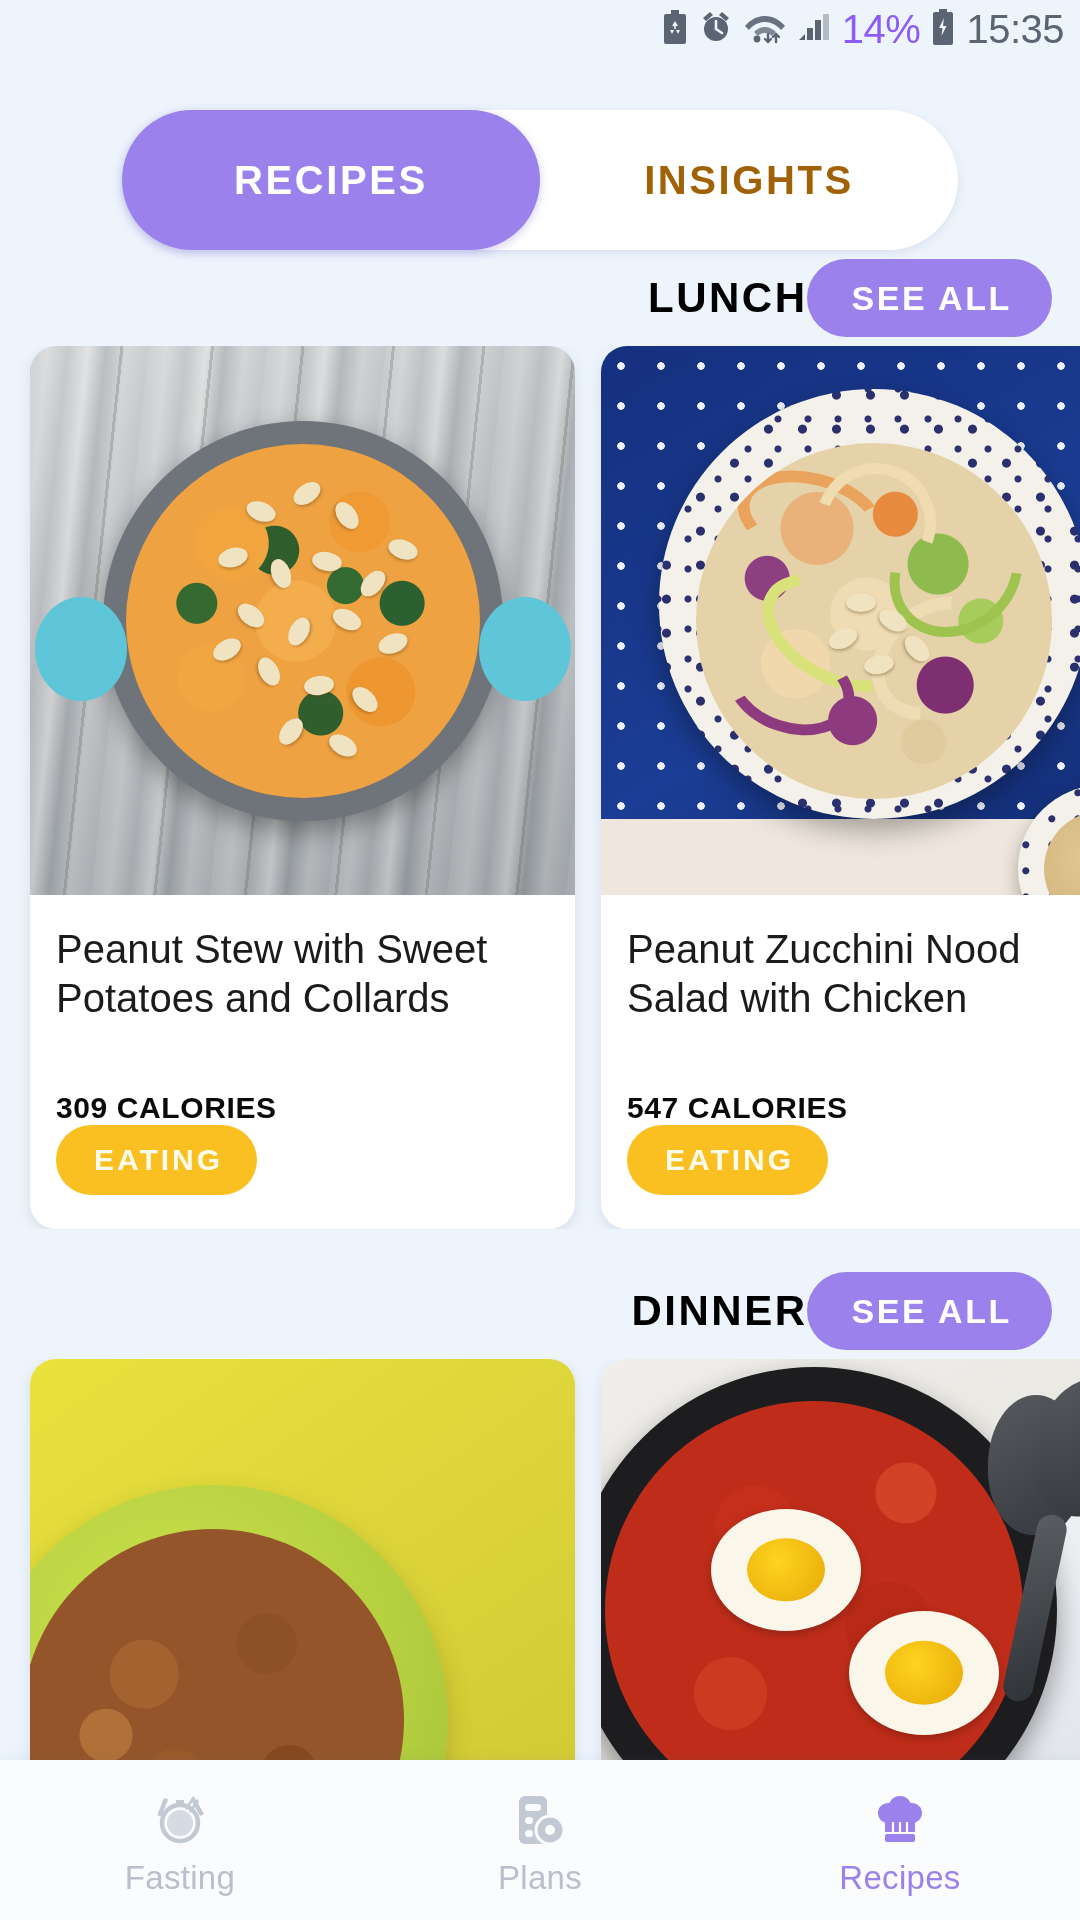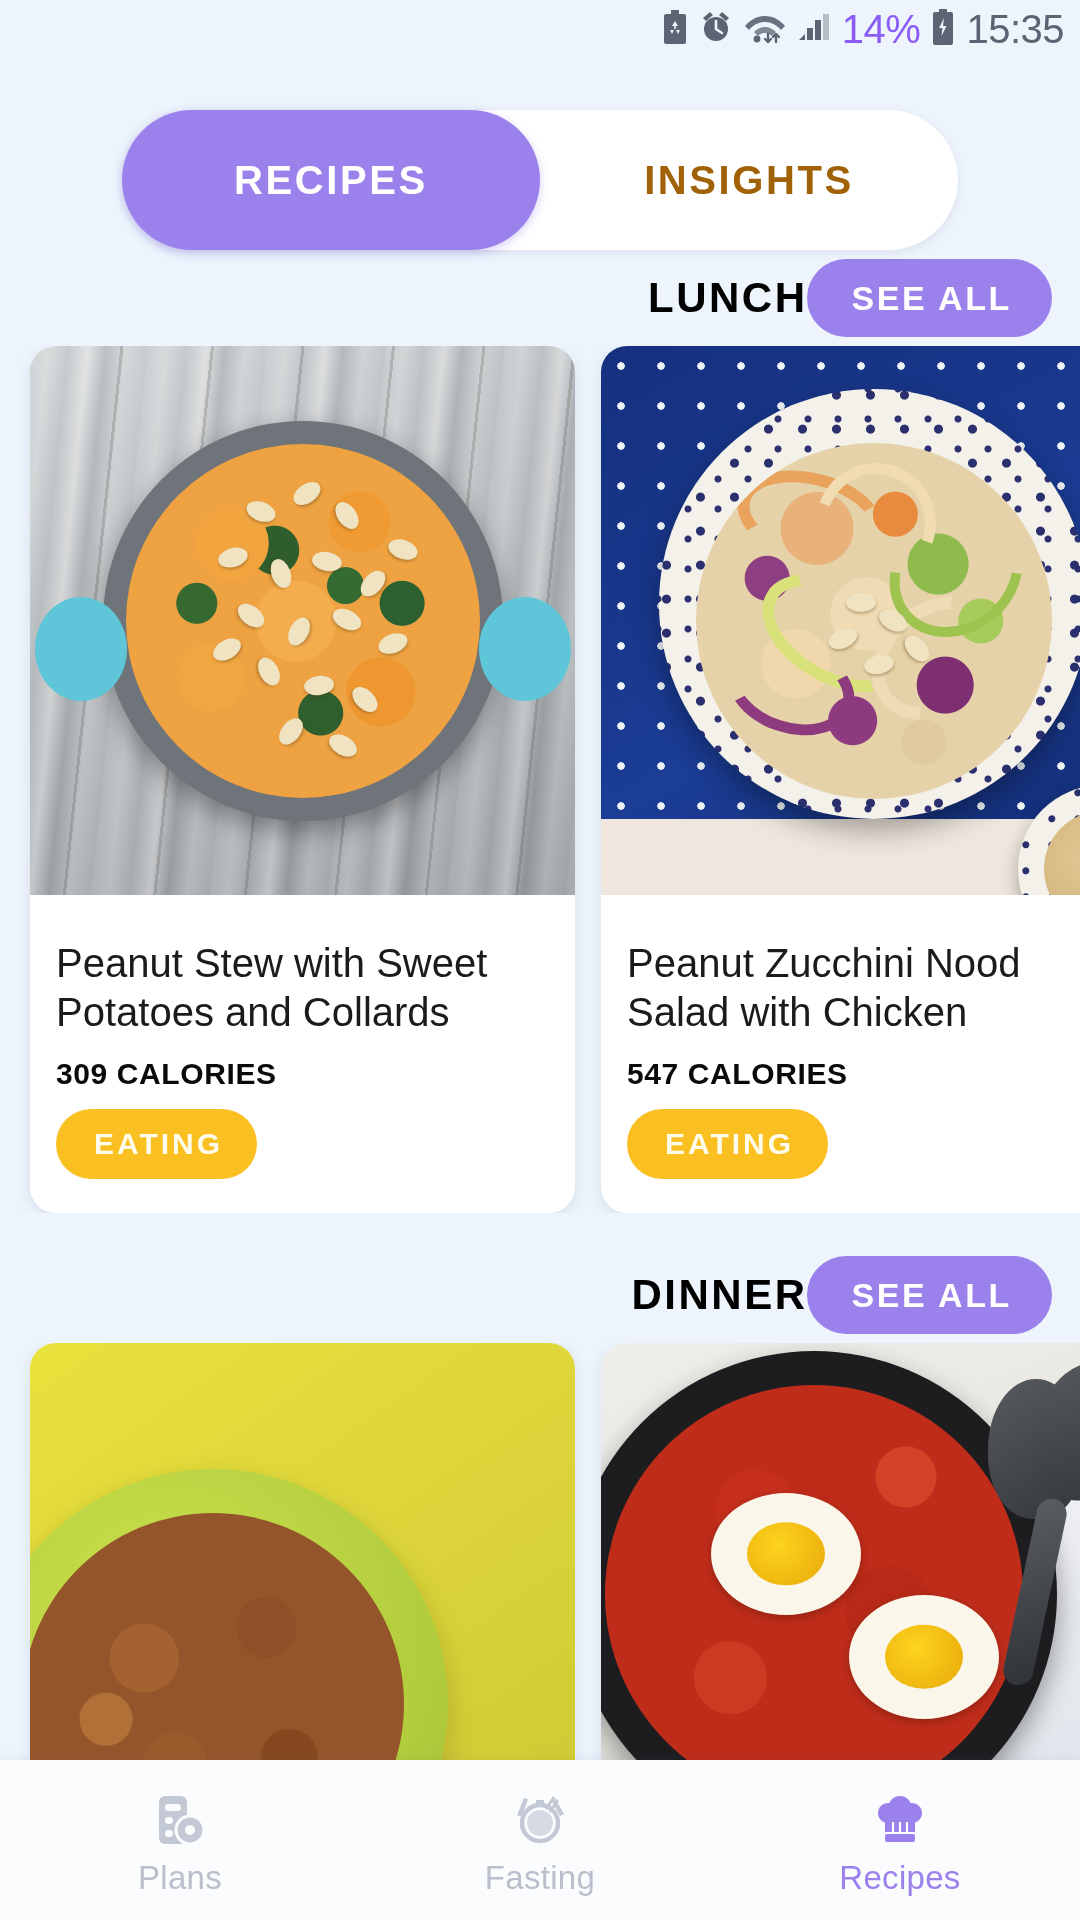"Peanut Stew with Sweet" .card-body { padding: 44px 26px 34px 26px -> 30px 26px 34px 26px }
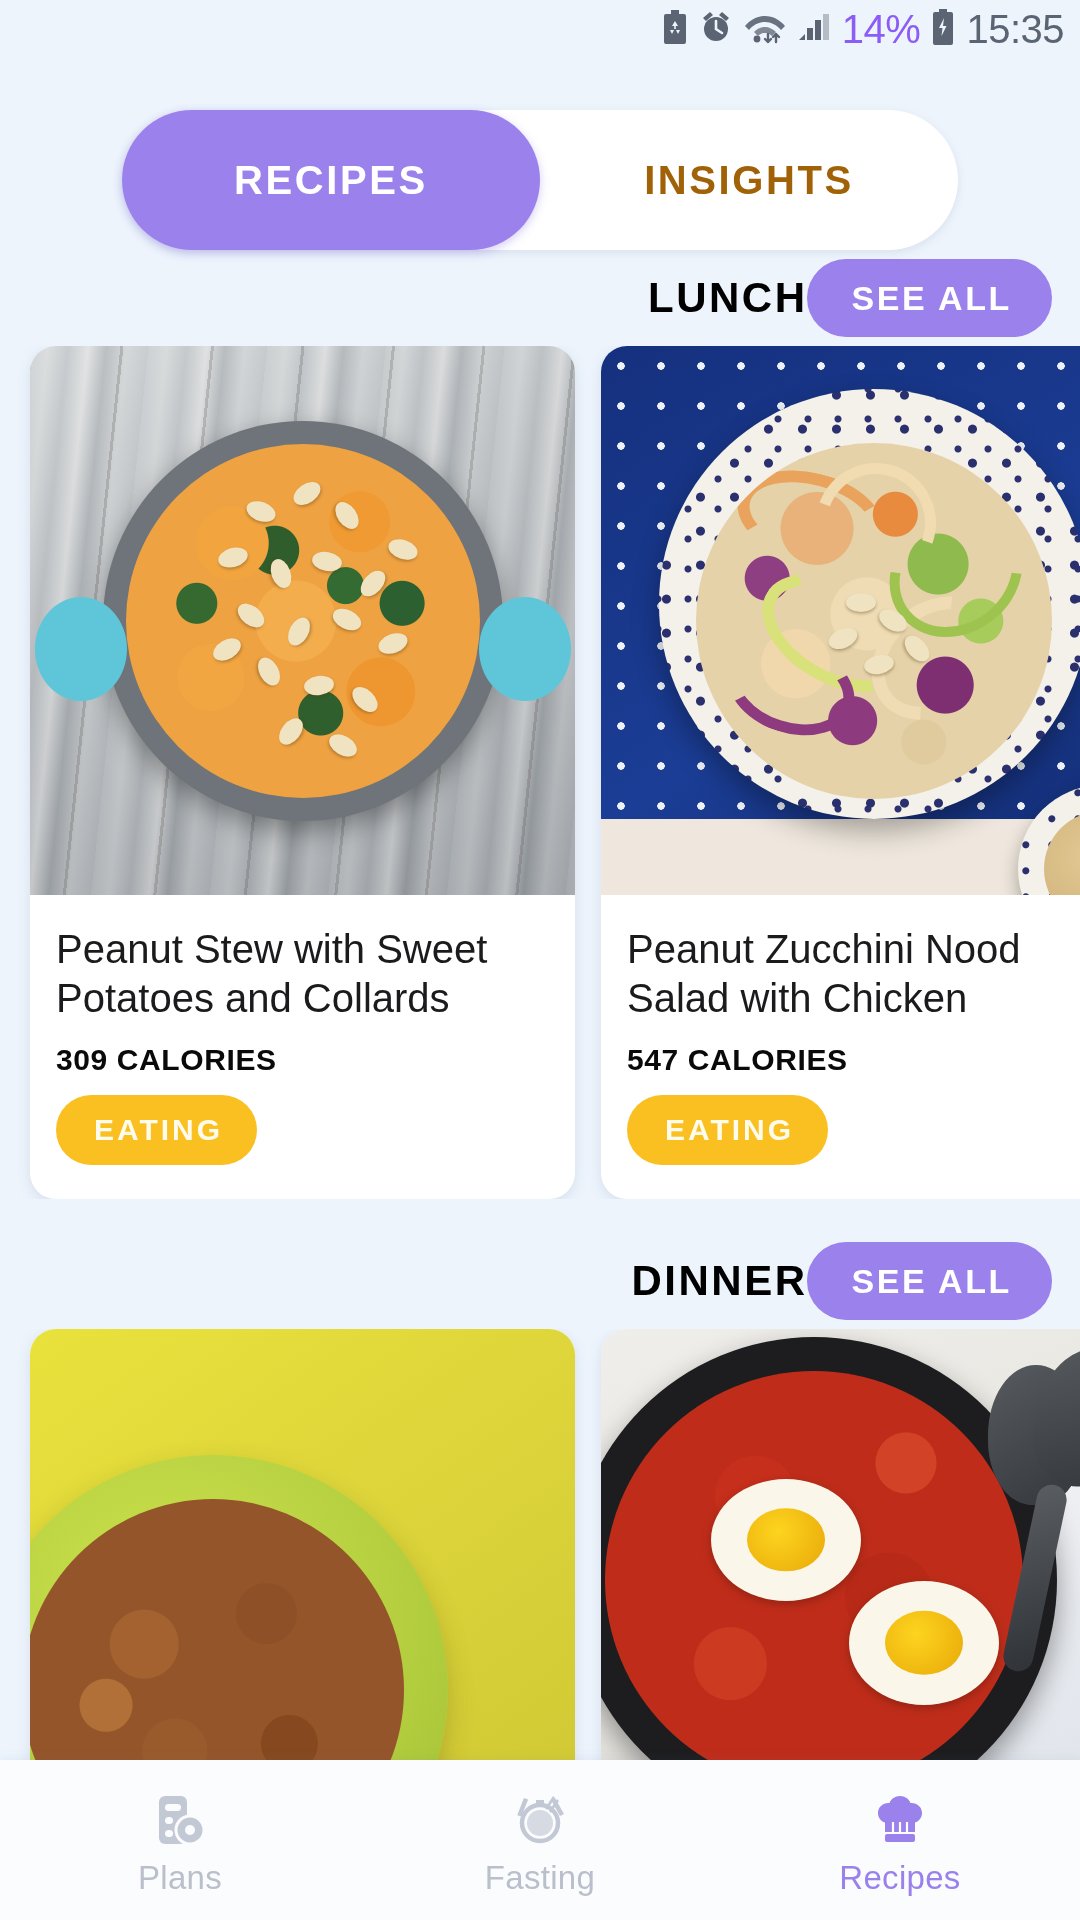"309 CALORIES" .calories { margin-top: none -> 48px }
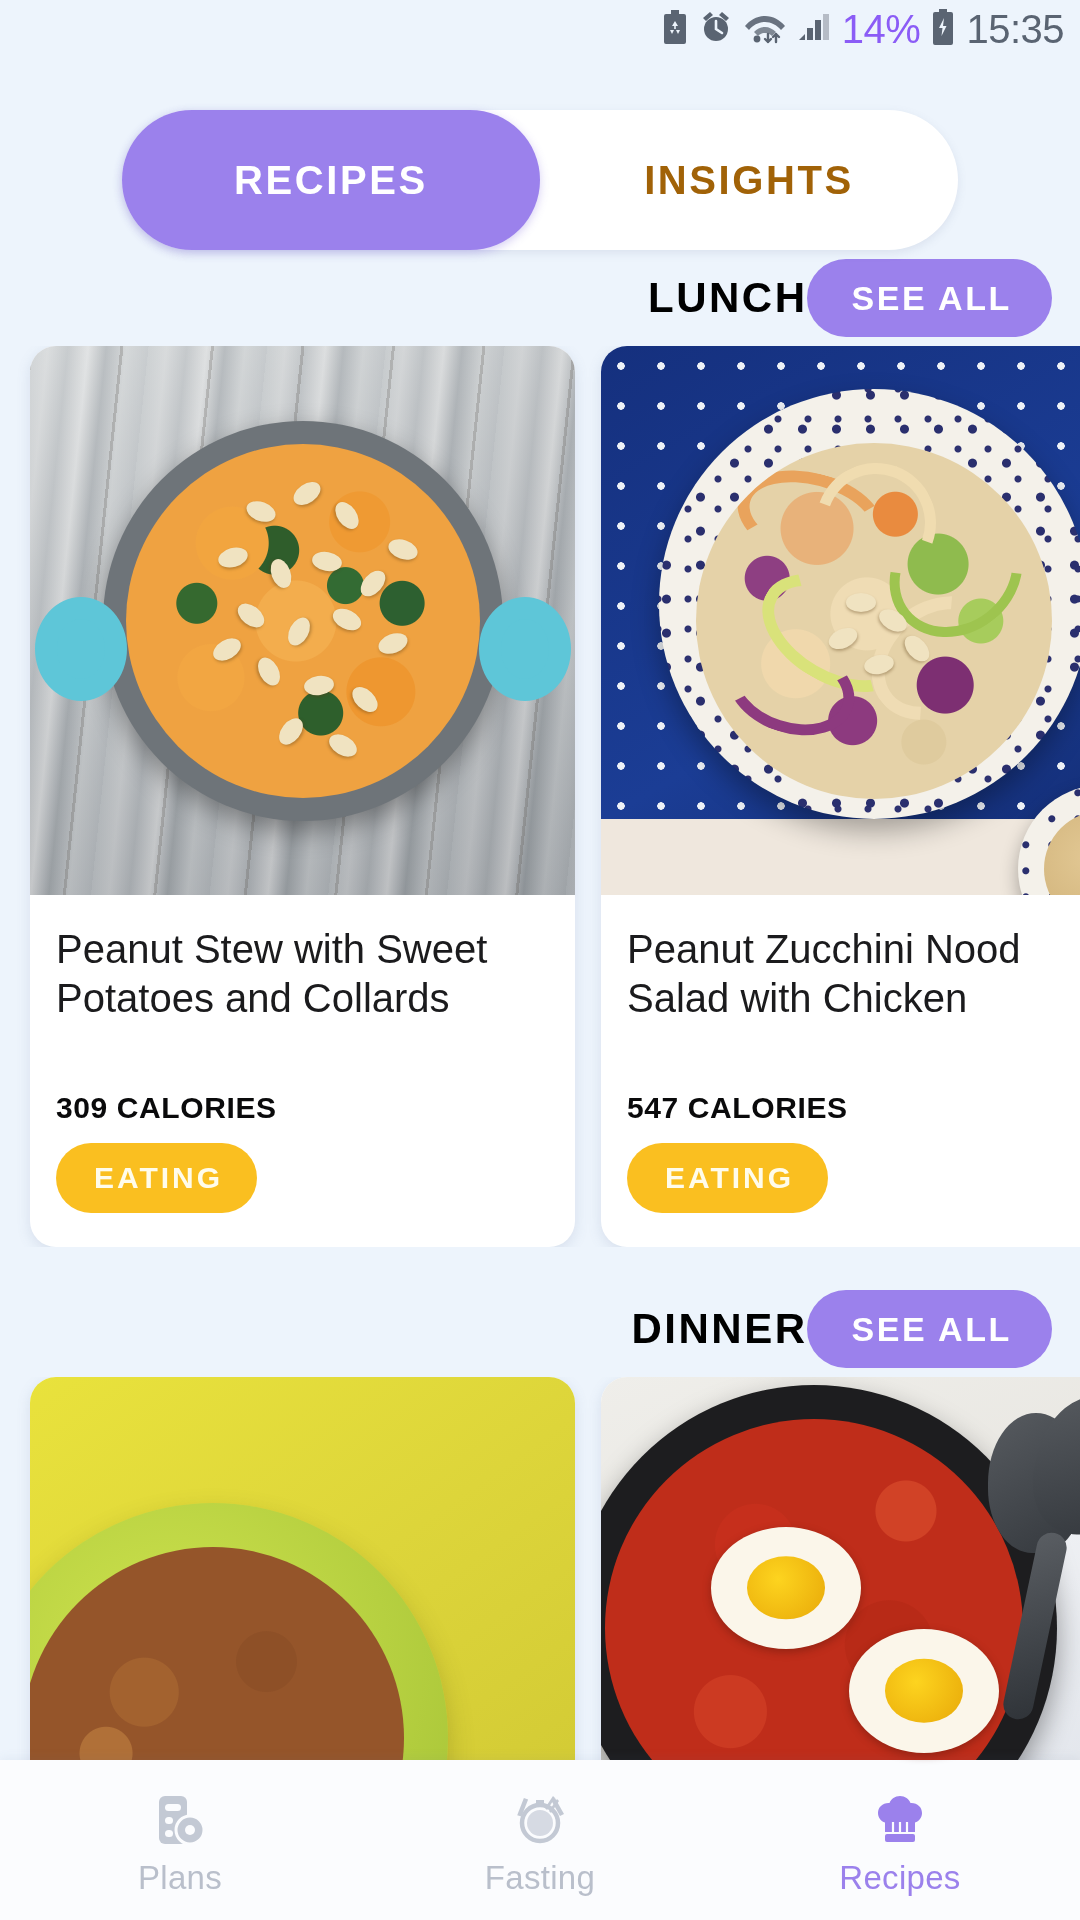"EATING" .eating-badge { margin-top: 18px -> none }
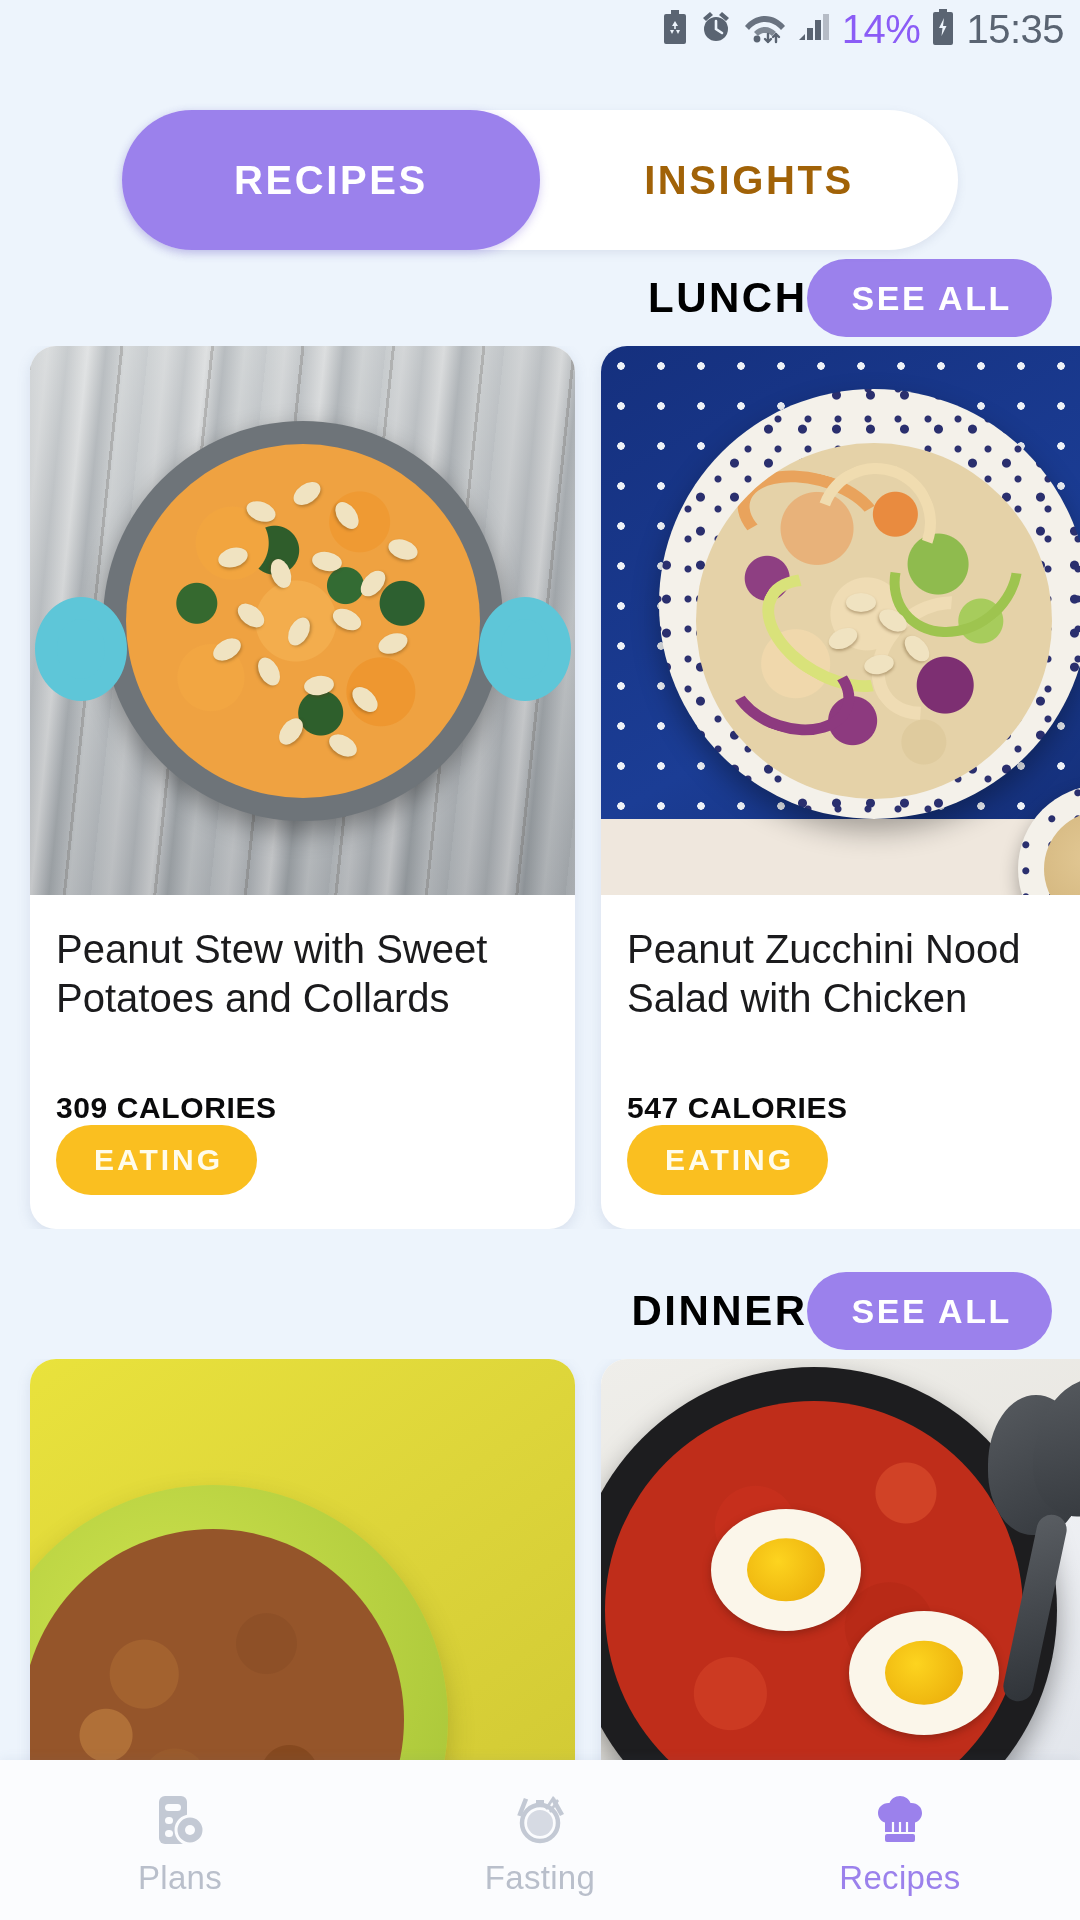"Plans" div.nav-item { order: before "Fasting" -> after "Fasting" }
